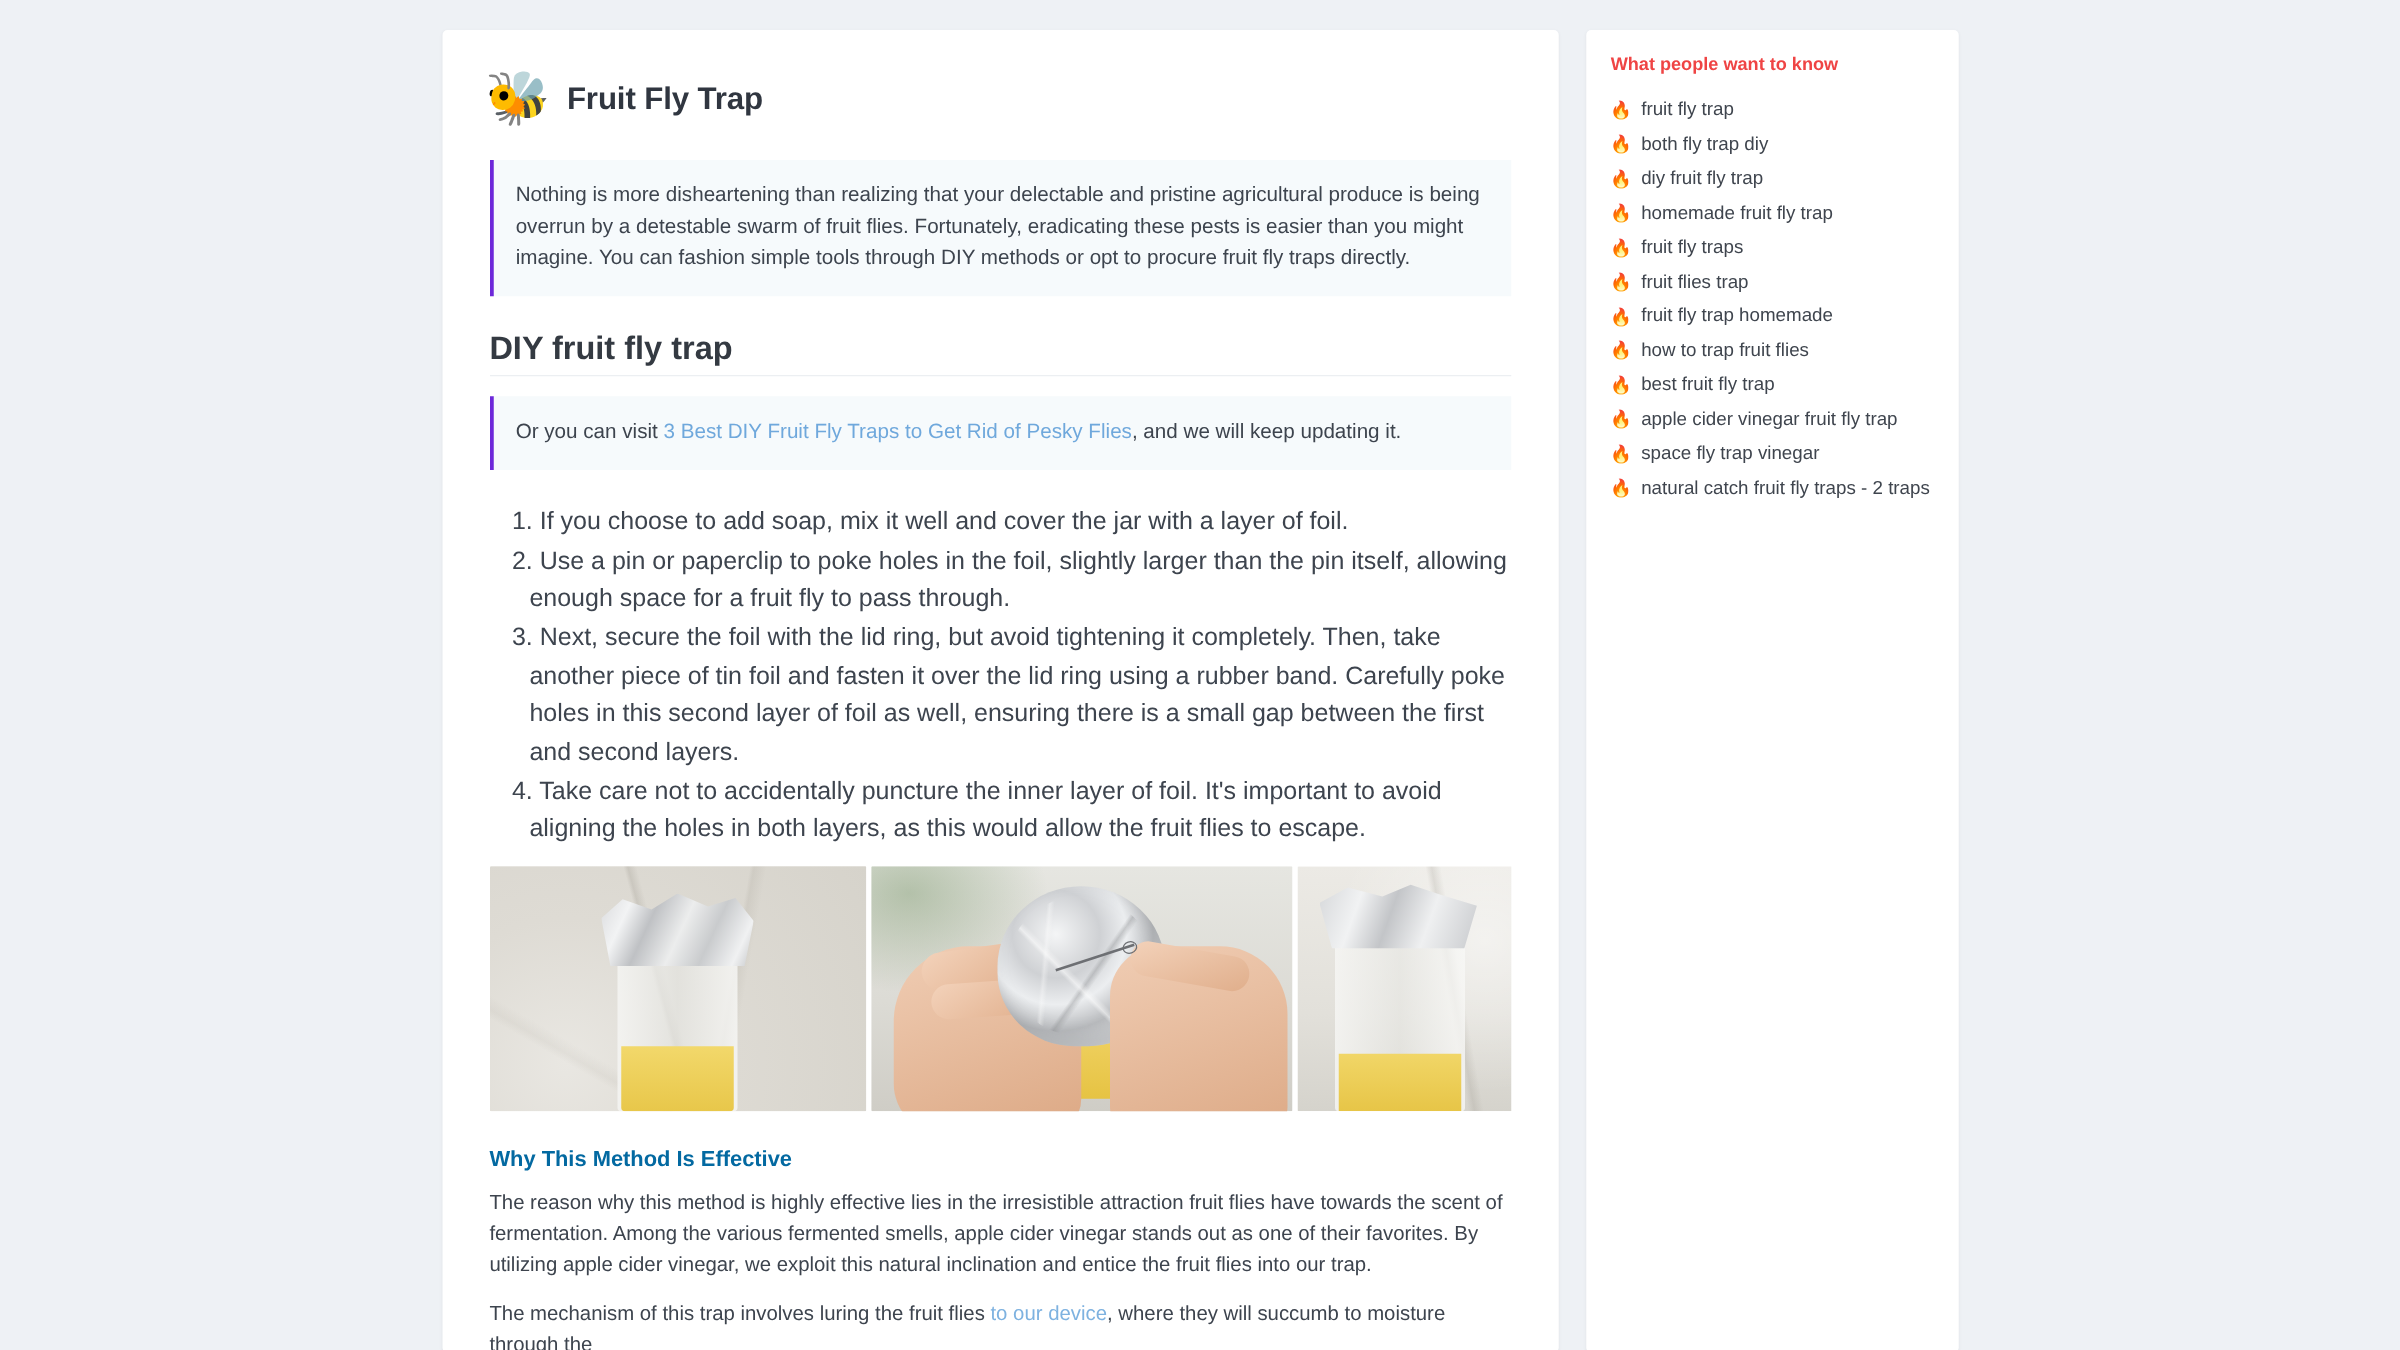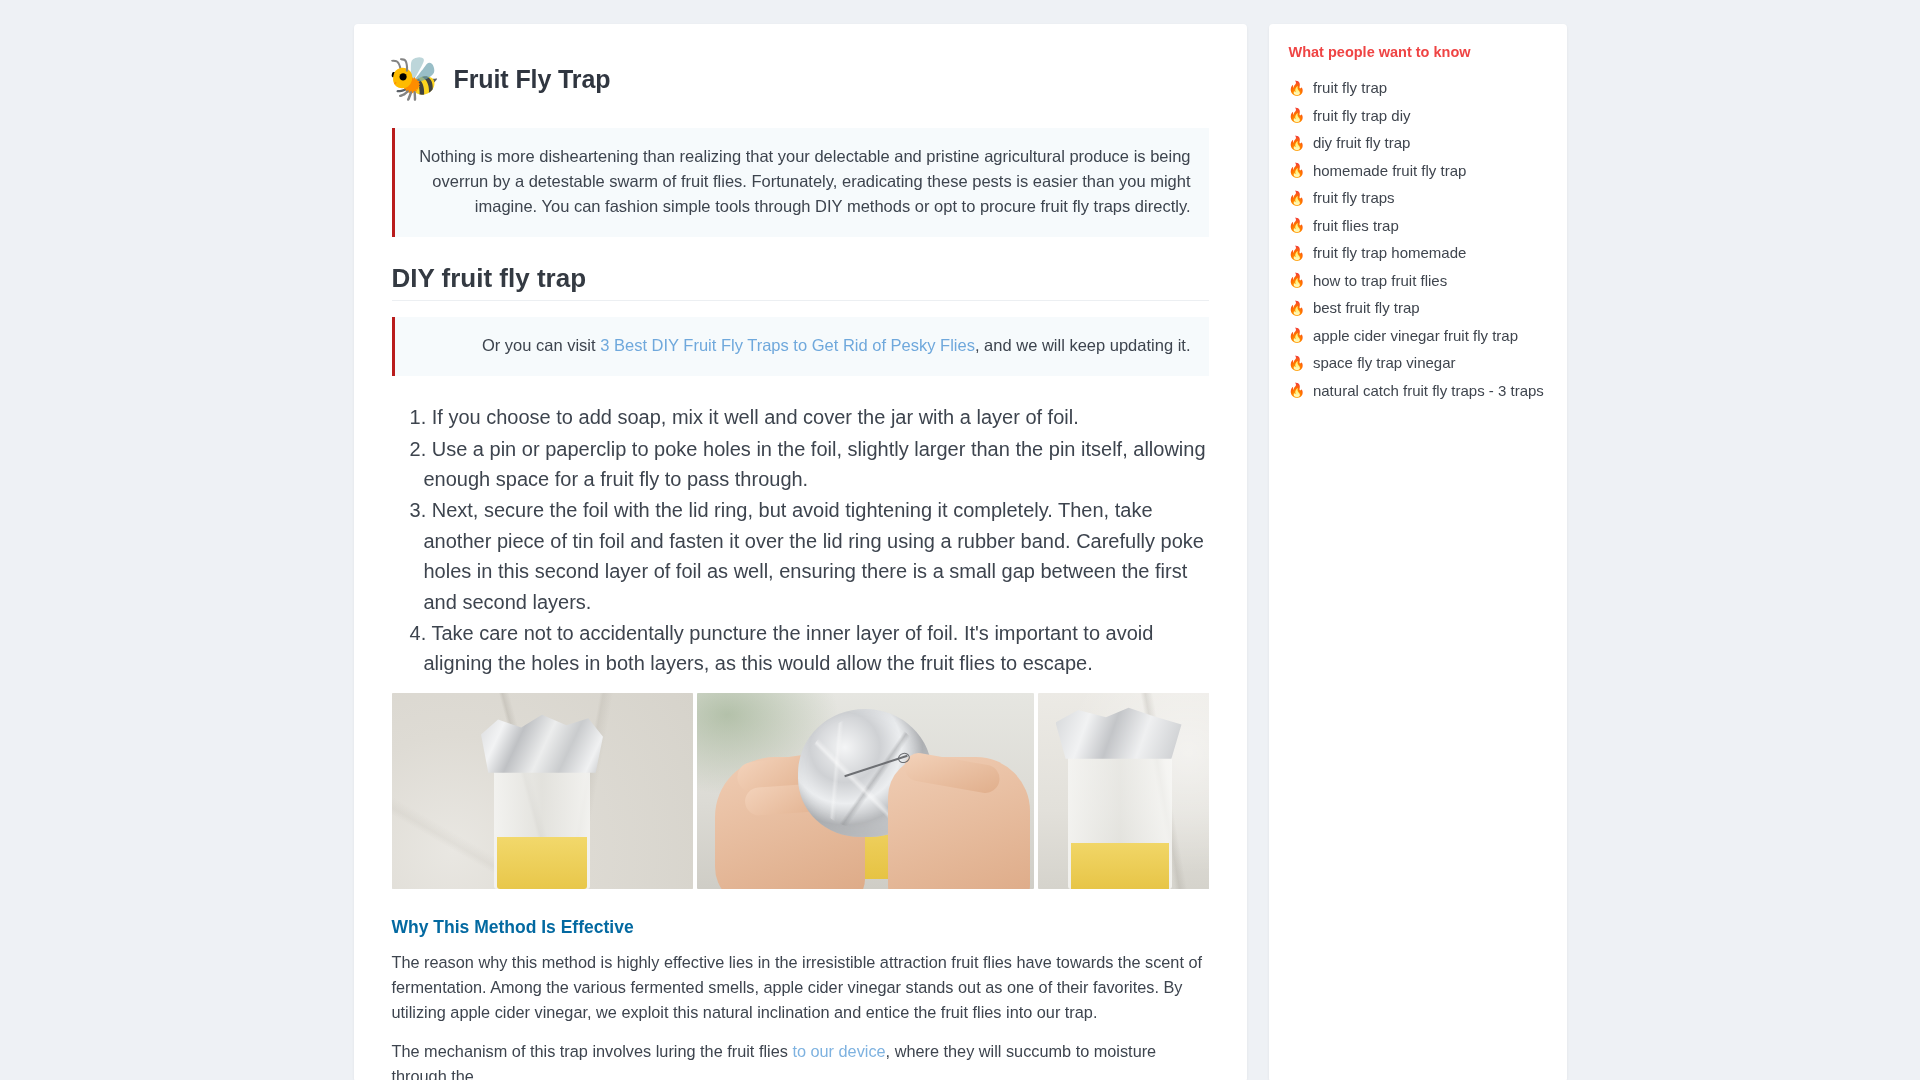"fruit fly trap diy" span.qtext { text: fruit -> both }
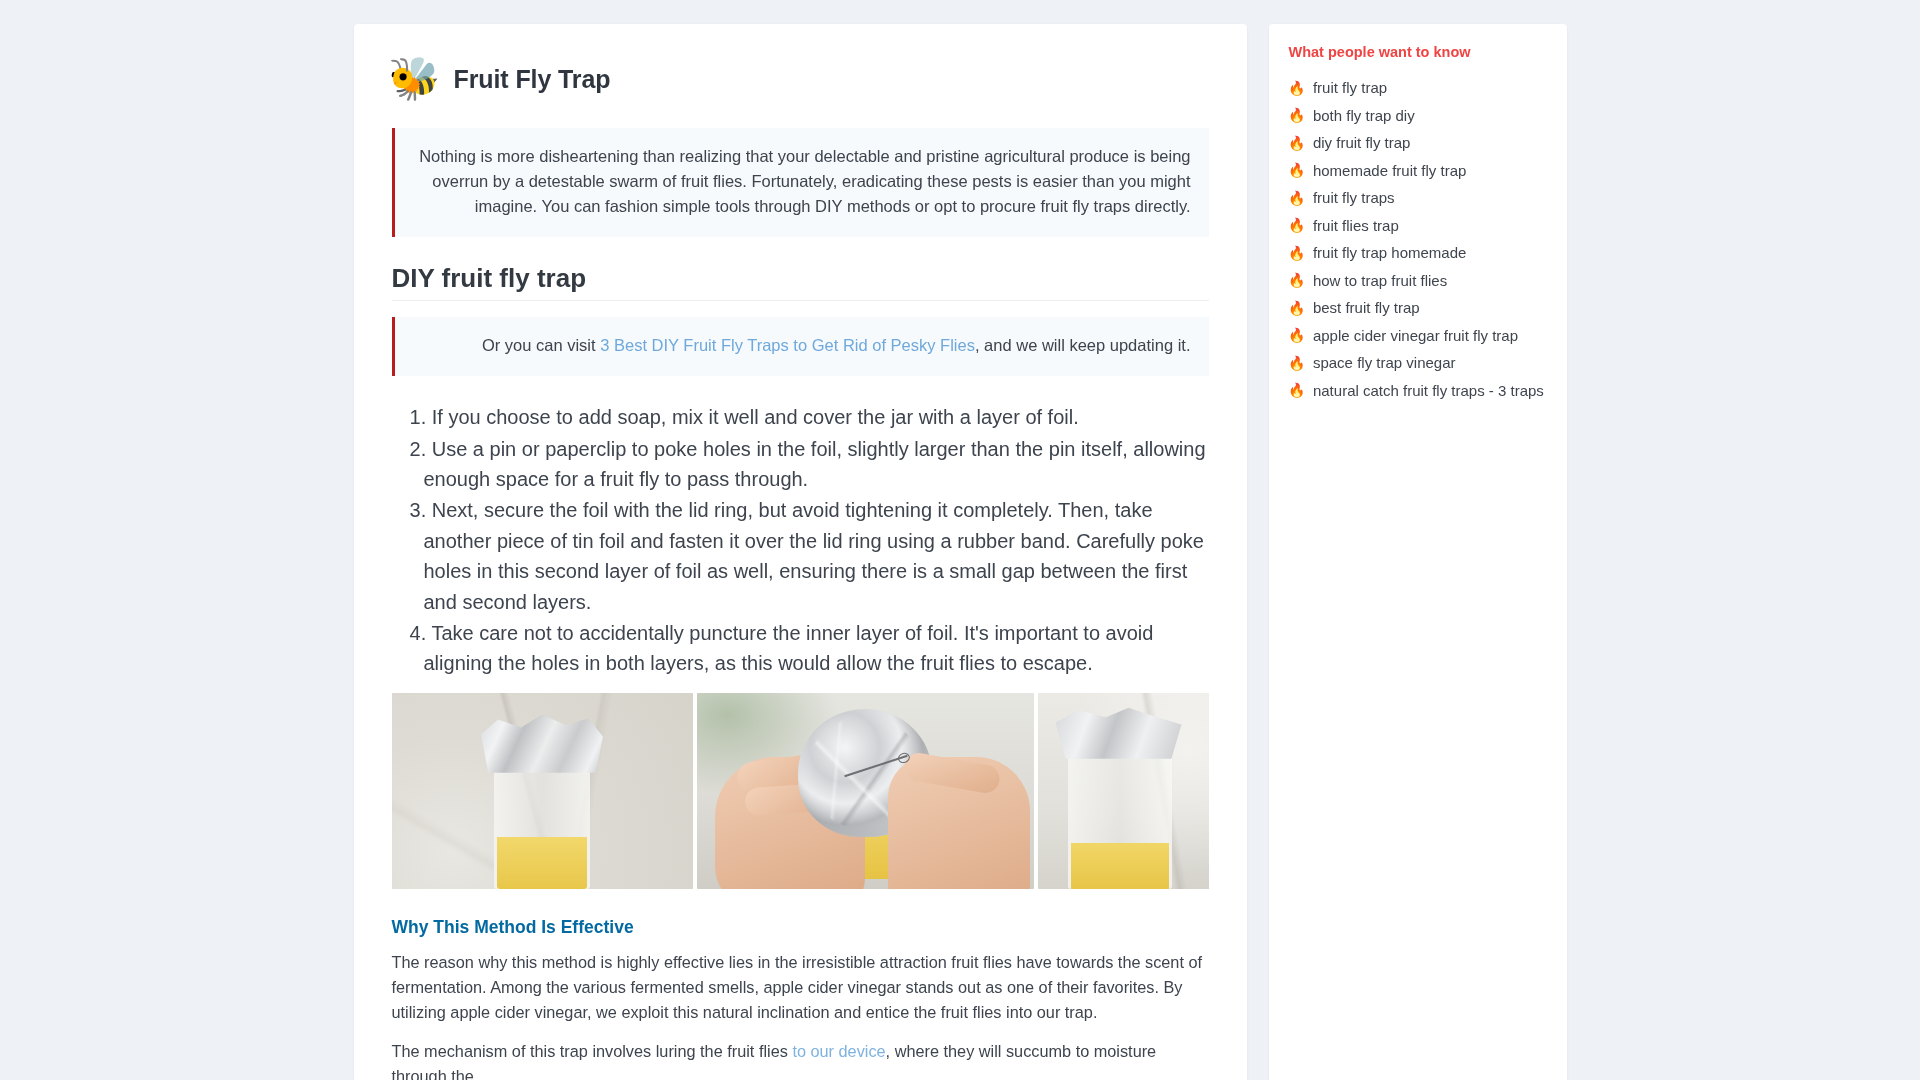"Nothing is more disheartening than" .callout { border-left: 3px solid #b91c1c -> 3px solid #6d28d9; text-align: right -> none }
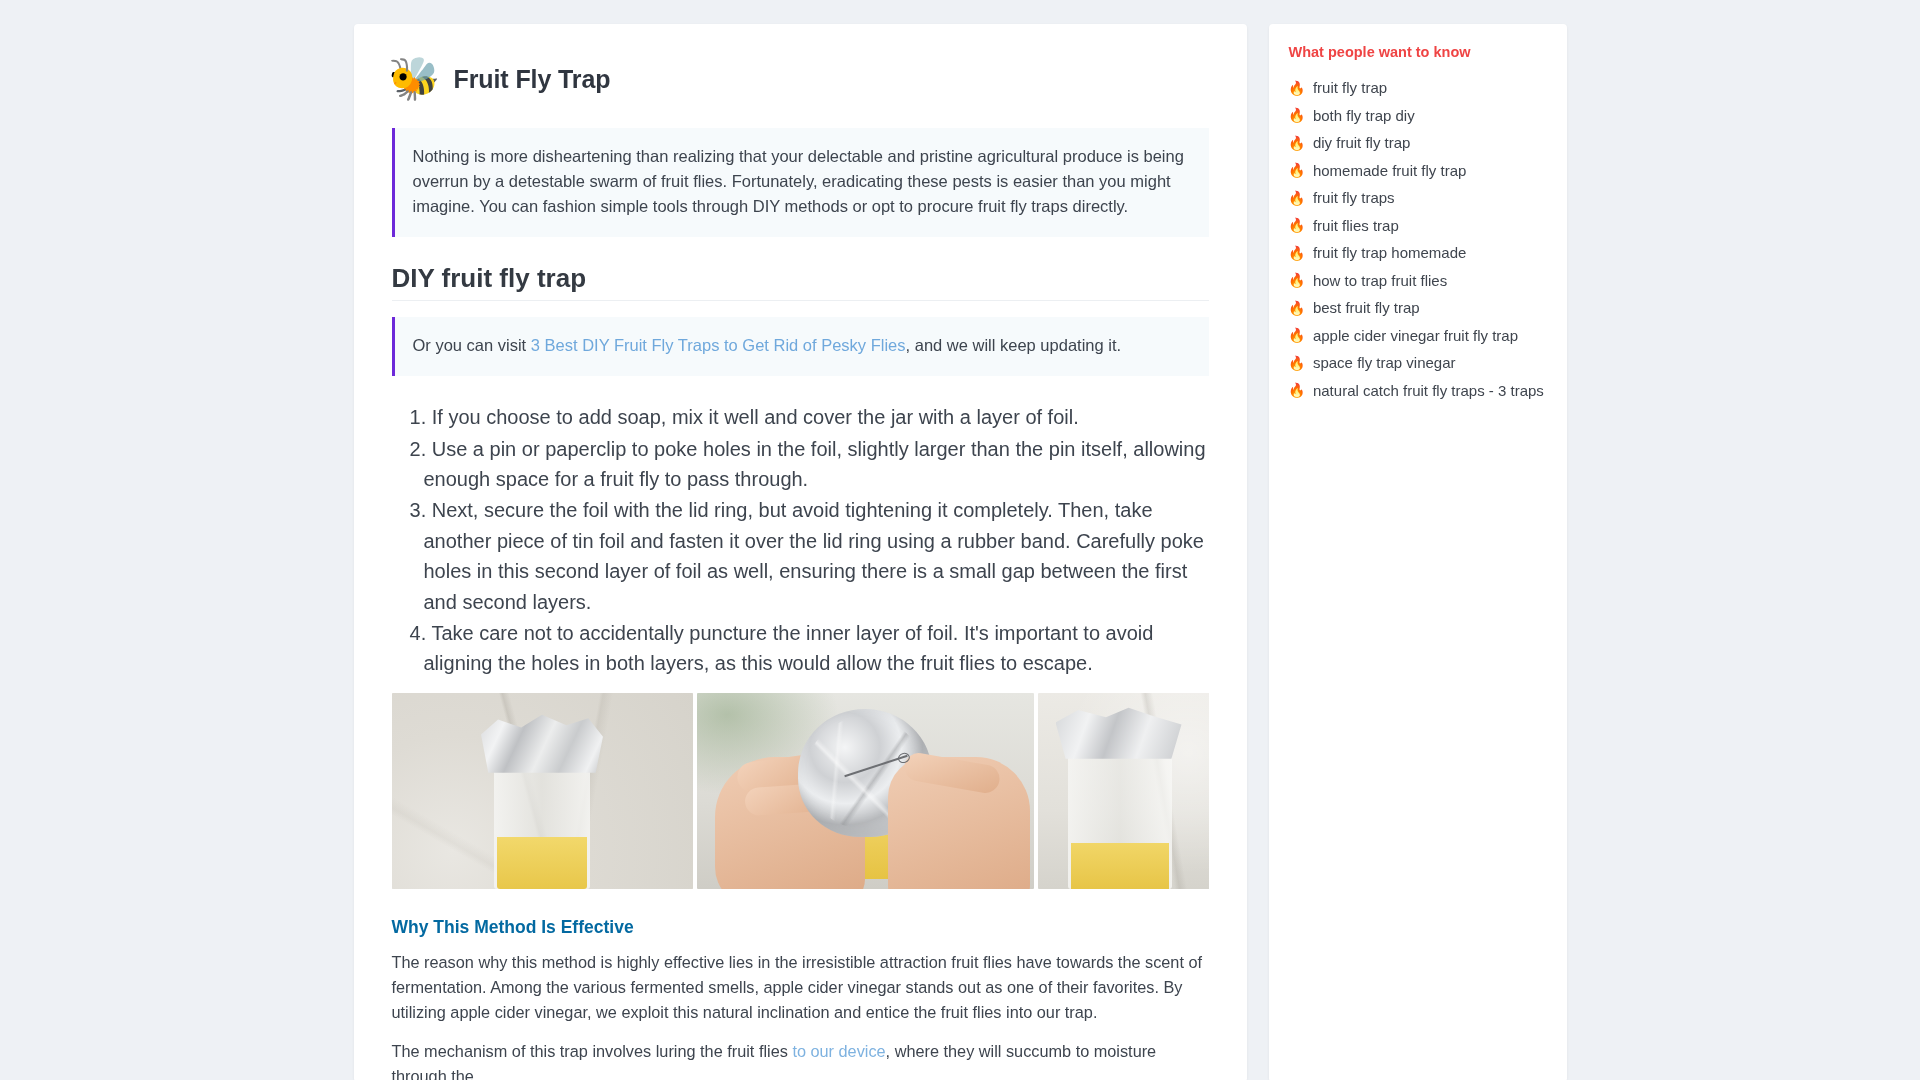"natural catch fruit fly traps" span.qtext { text: 3 -> 2 }
